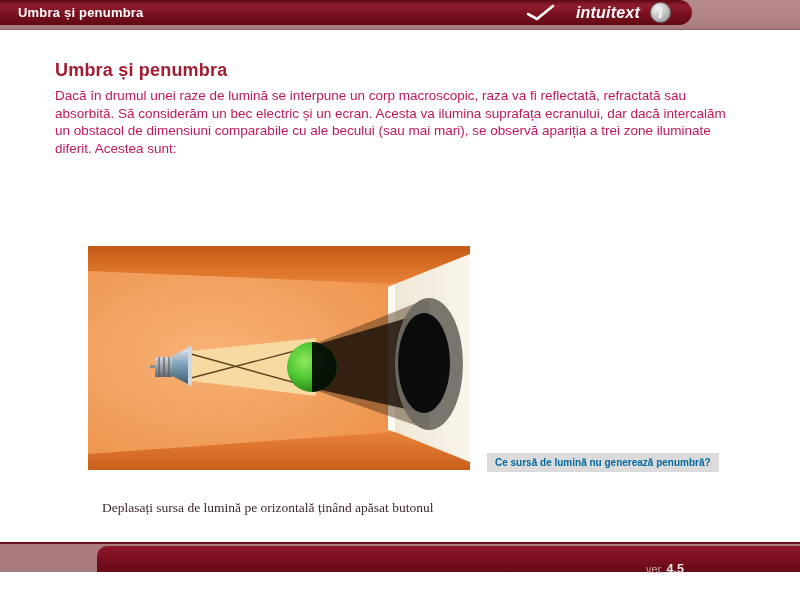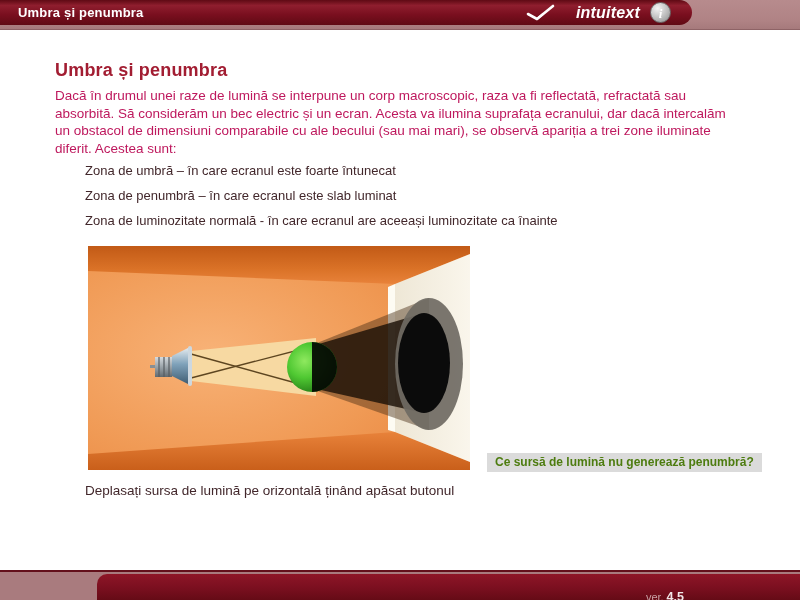"Zona de umbră – în" div.zone-list { html: <div> <div>Zona de umbră – în care ecranul este foarte întunecat</div> <div>Zona de penumbră – în care ecranul este slab luminat</div> <div>Zona de luminozitate normală - în care ecranul are aceeași luminozitate ca înainte</div> </div> -> none }
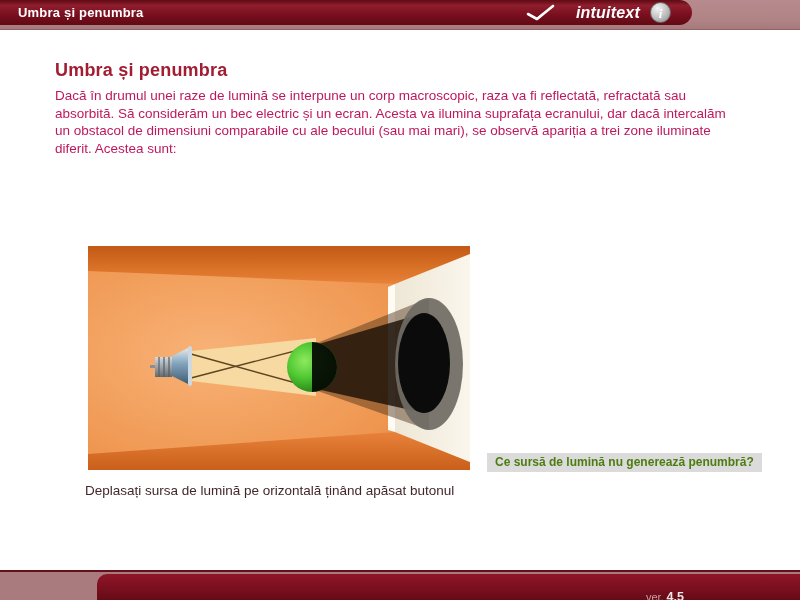"Ce sursă de lumină nu" .question-strip { color: #4d7c0f -> #0369a1; font-size: 12px -> 10px }
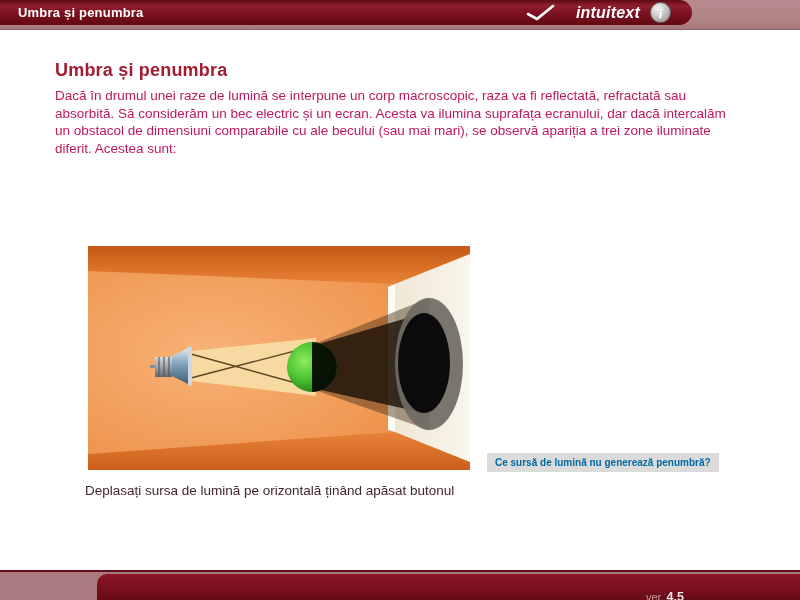"Deplasați sursa de lumină pe" .instruction { font-family: none -> Liberation Serif, serif; margin: 0 -> 17px }
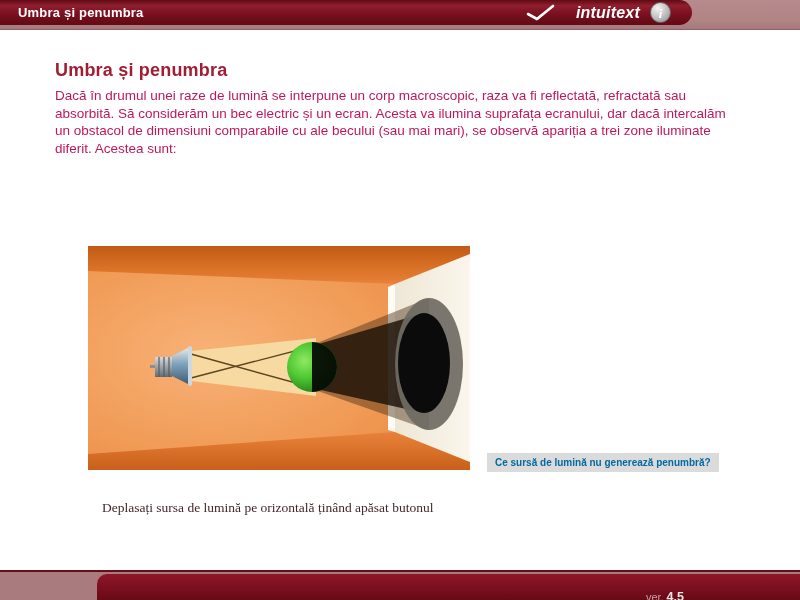"ver. 4.5" .footer { top: 570px -> 542px }
